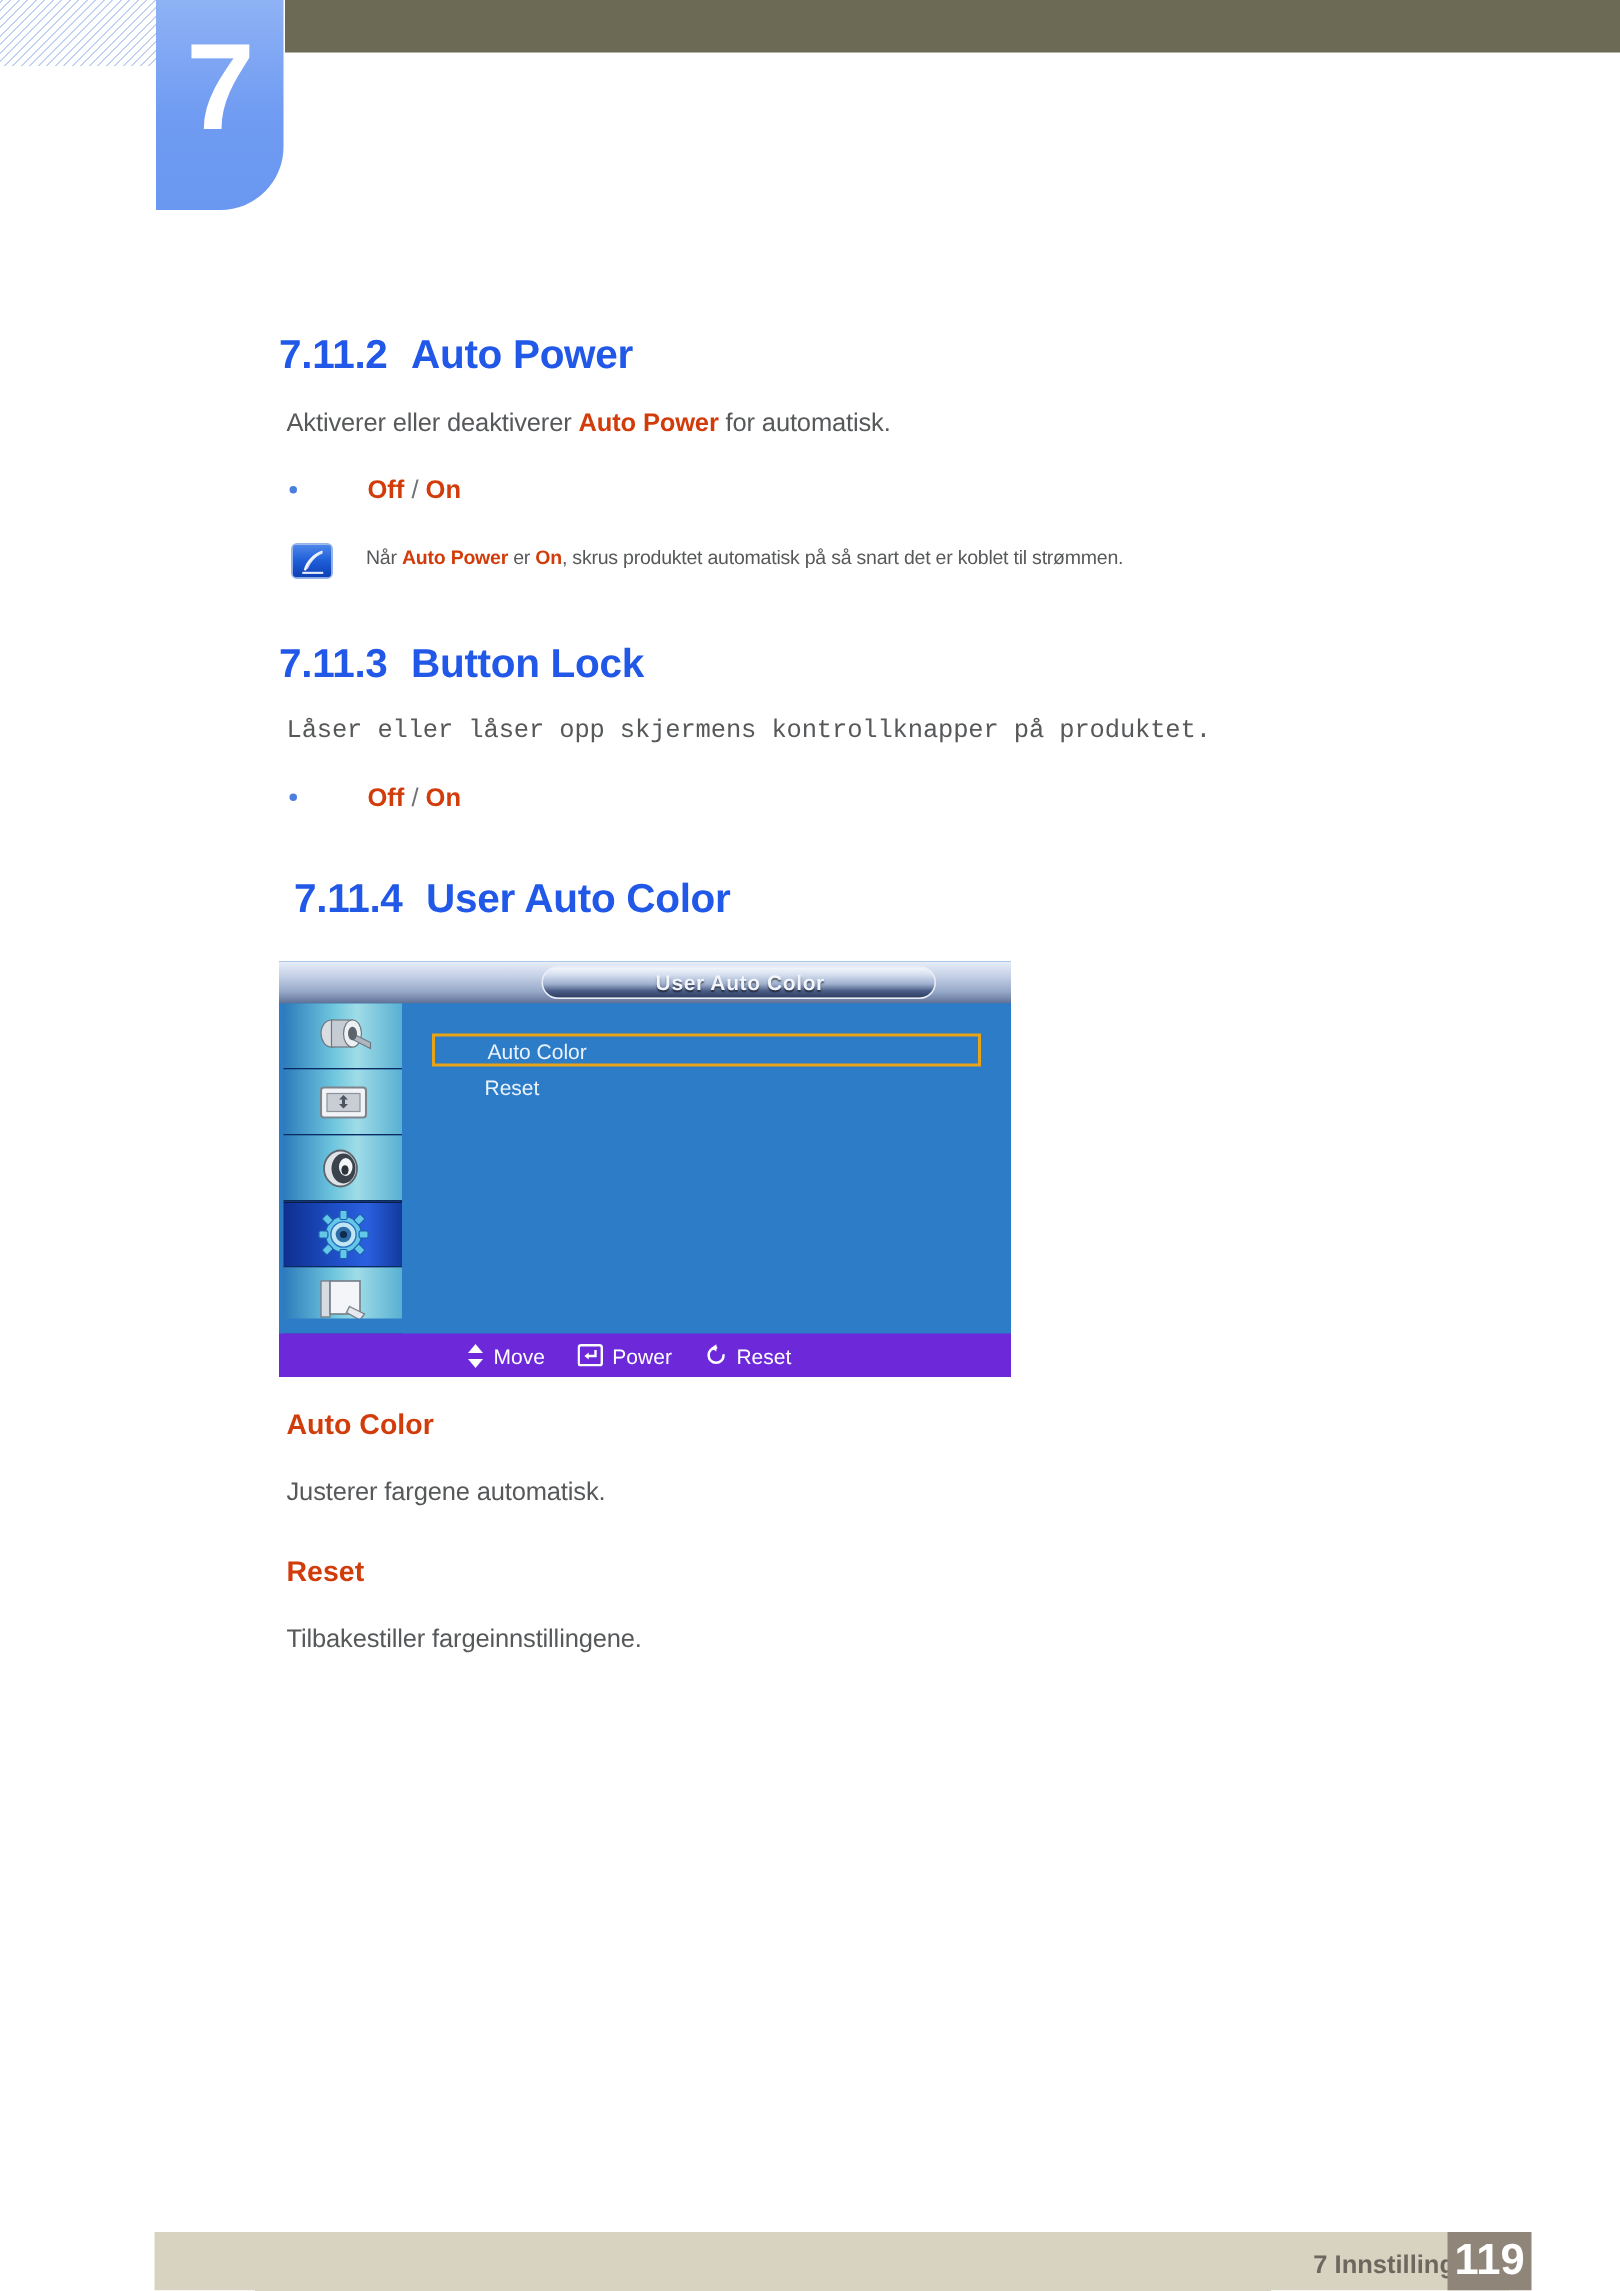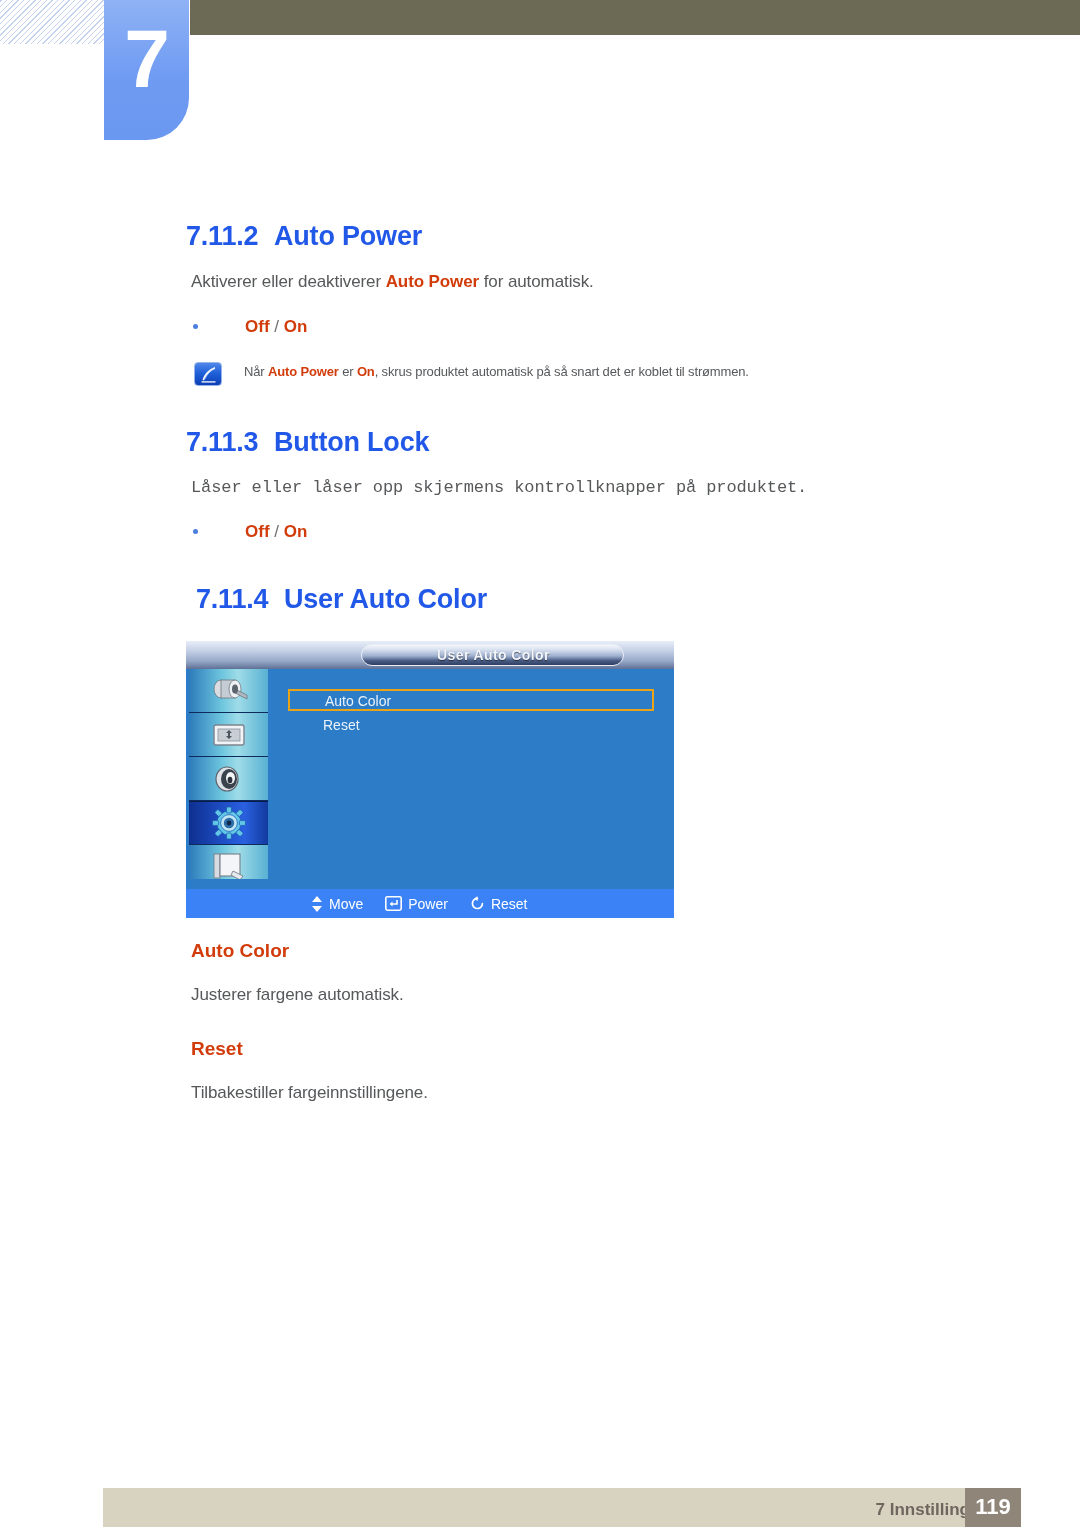"Move" .osd-bottombar { background: #3b82f6 -> #6d28d9 }
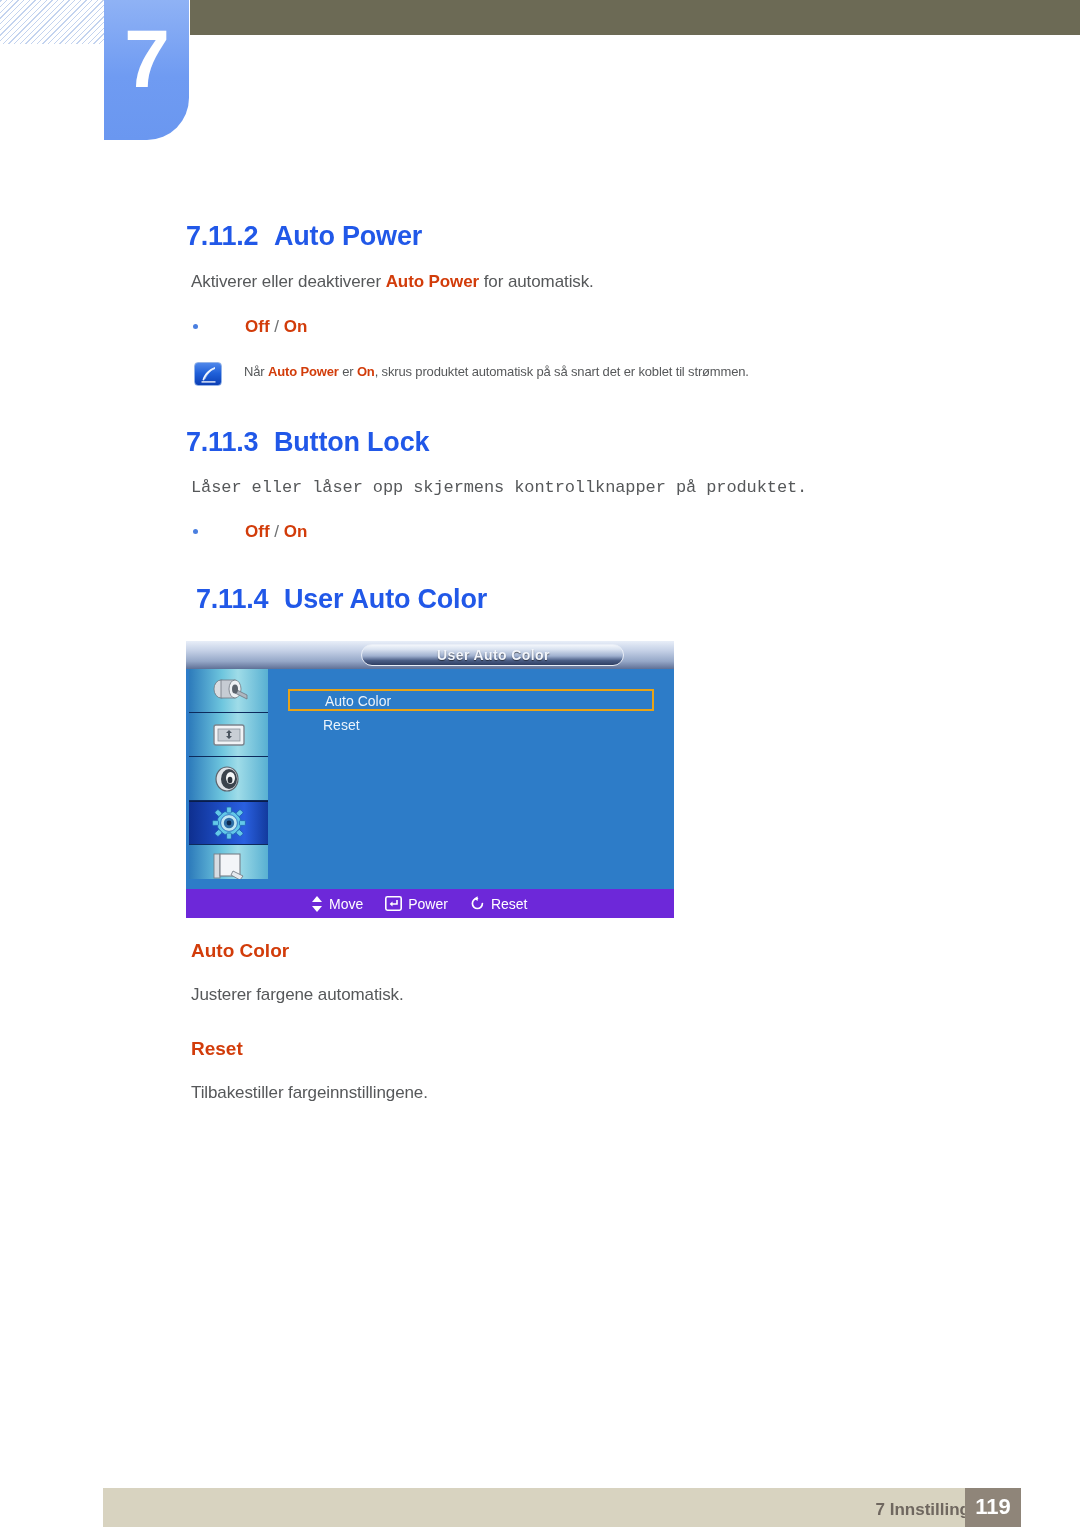"119" .footer-page-num { font-size: 22px -> 29px }
